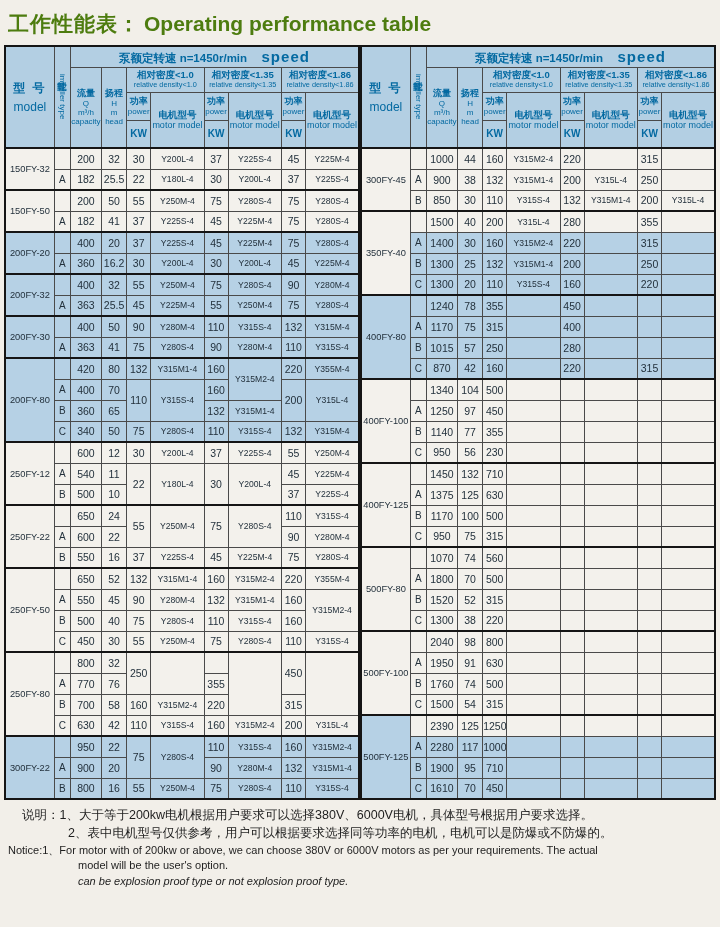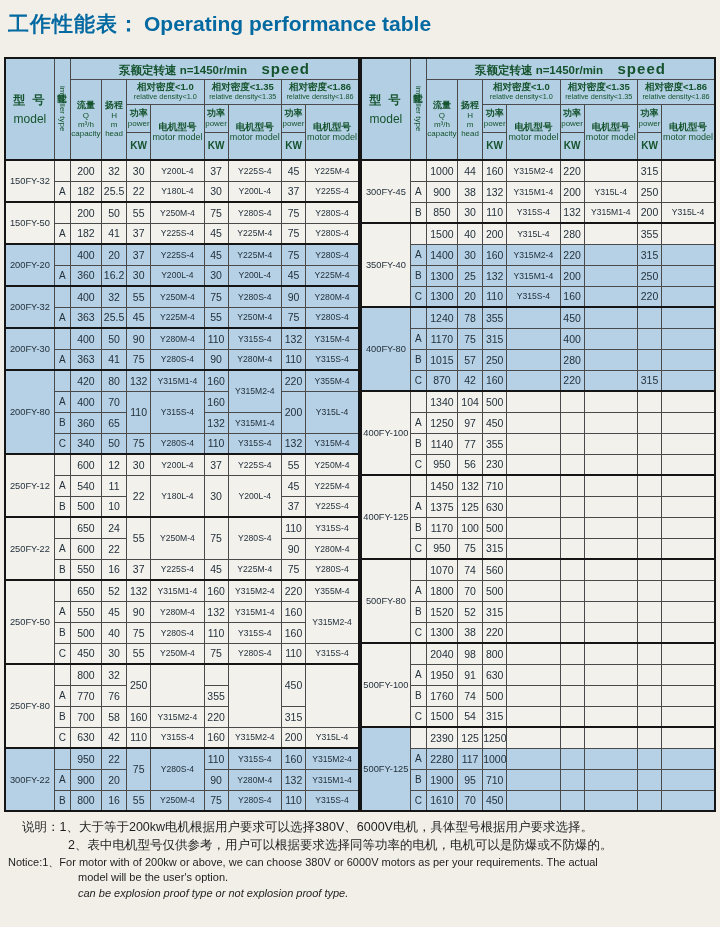"工作性能表： Operating performance table" .title { color: #0369a1 -> #4d7c0f; padding: 10px 6px 19px 8px -> 10px 6px 7px 8px }
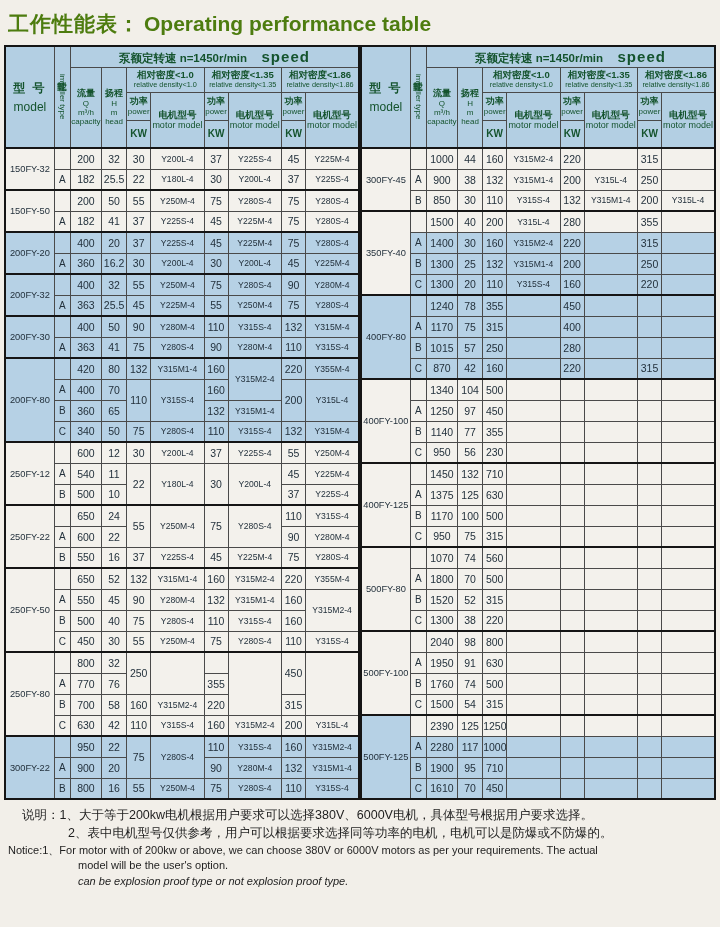"泵额定转速 n=1450r/min speed" thead th { color: #14532d -> #0369a1 }
